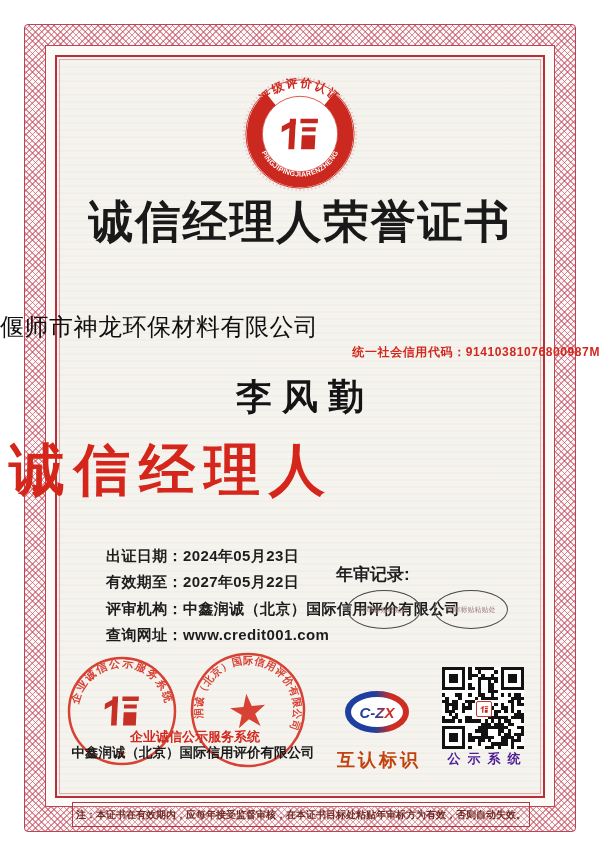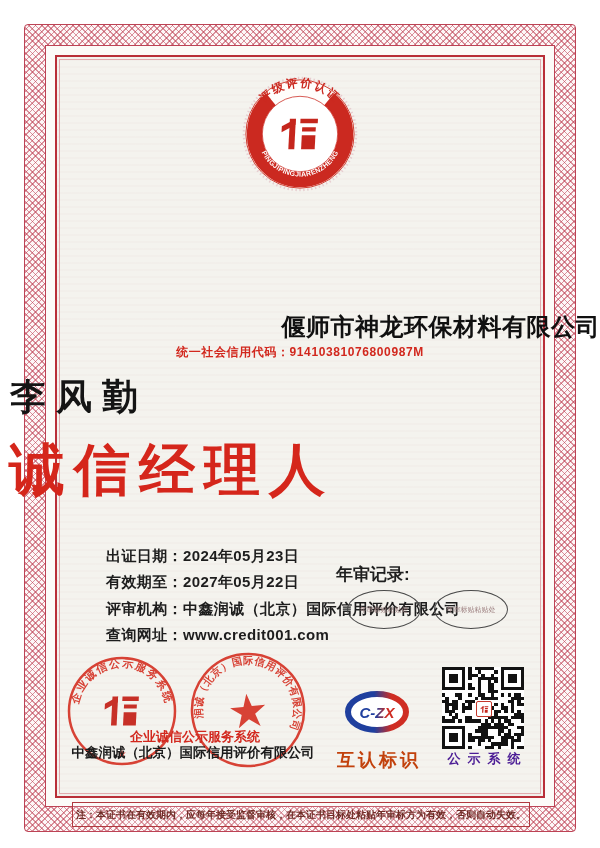"诚信经理人荣誉证书" div.abs { html: none -> <div>诚信经理人荣誉证书</div> }
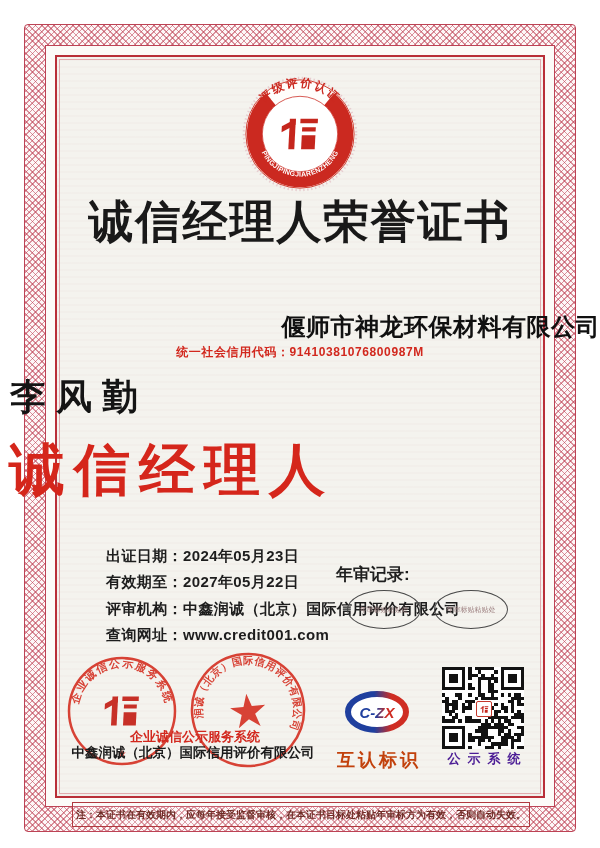"偃师市神龙环保材料有限公司" .company { font-weight: 700 -> 400; text-align: right -> left }
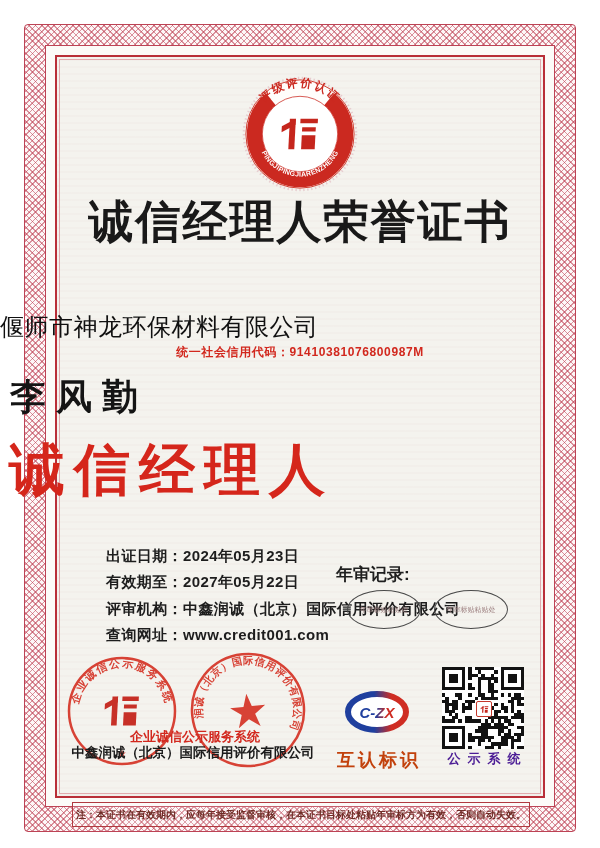"统一社会信用代码：91410381076800987M" .social { text-align: center -> right }
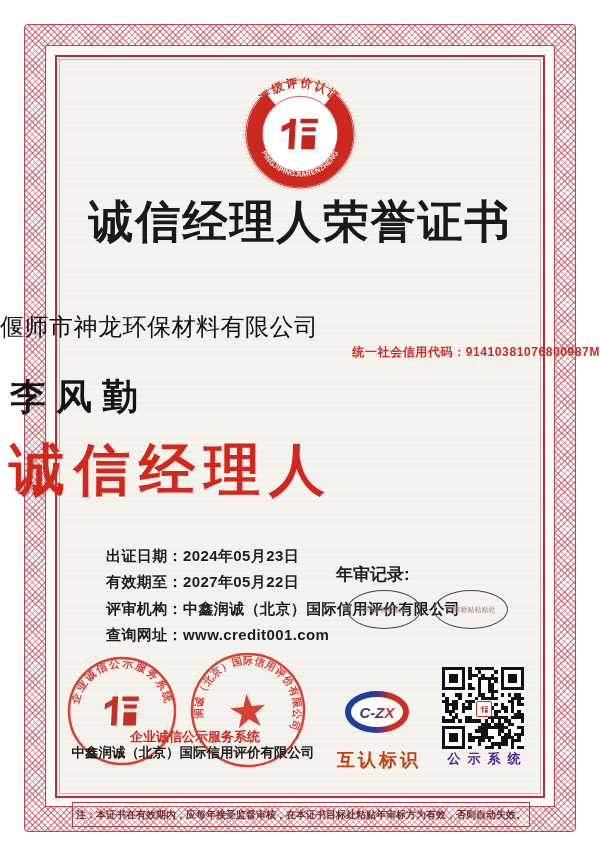"李风勤" .person { text-align: left -> center }
